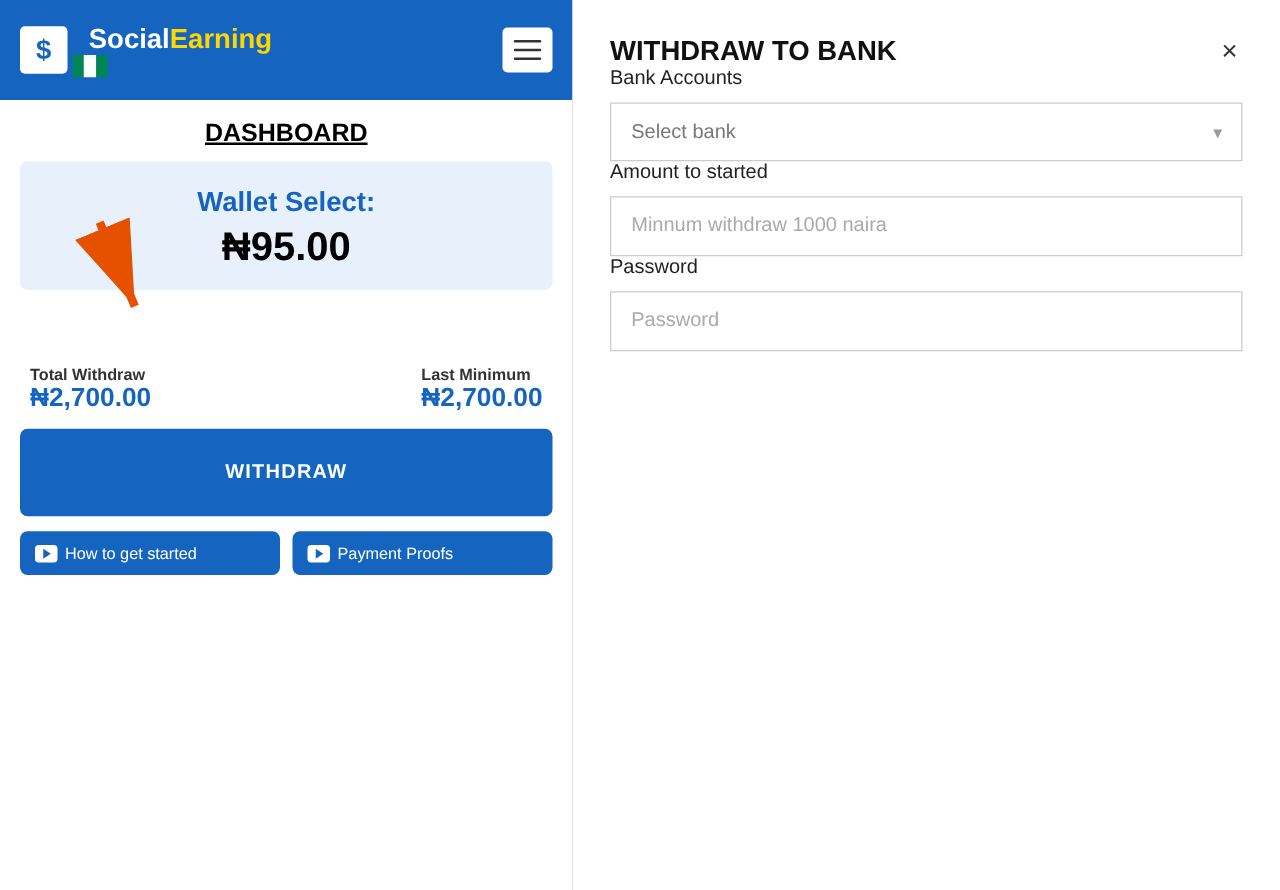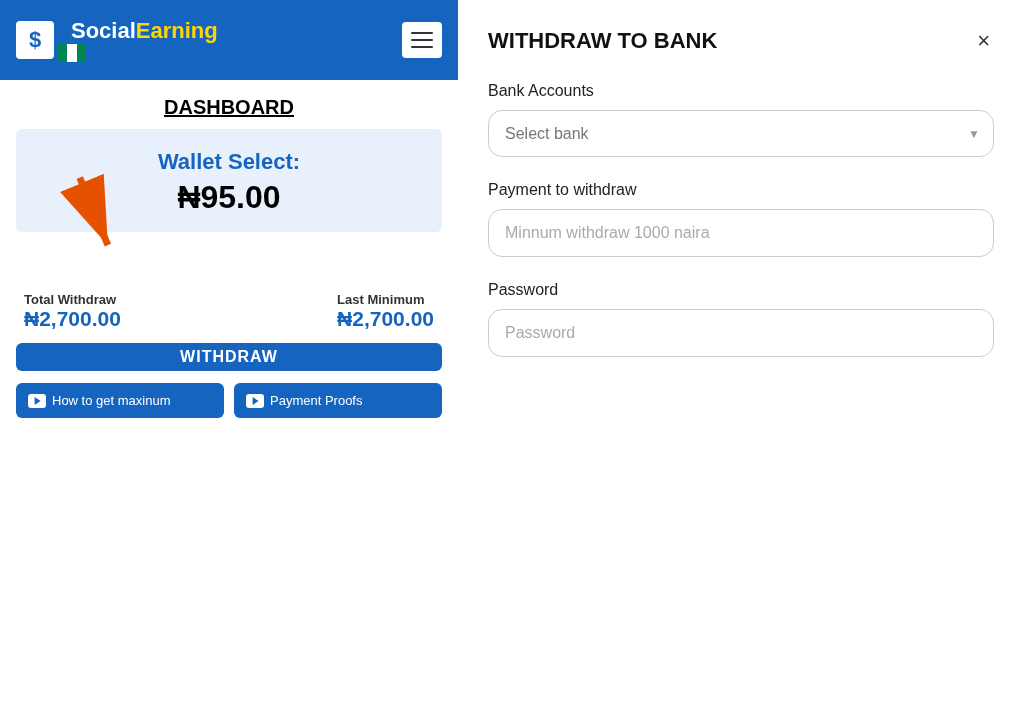"WITHDRAW TO BANK" .modal-header { margin-bottom: 28px -> none }
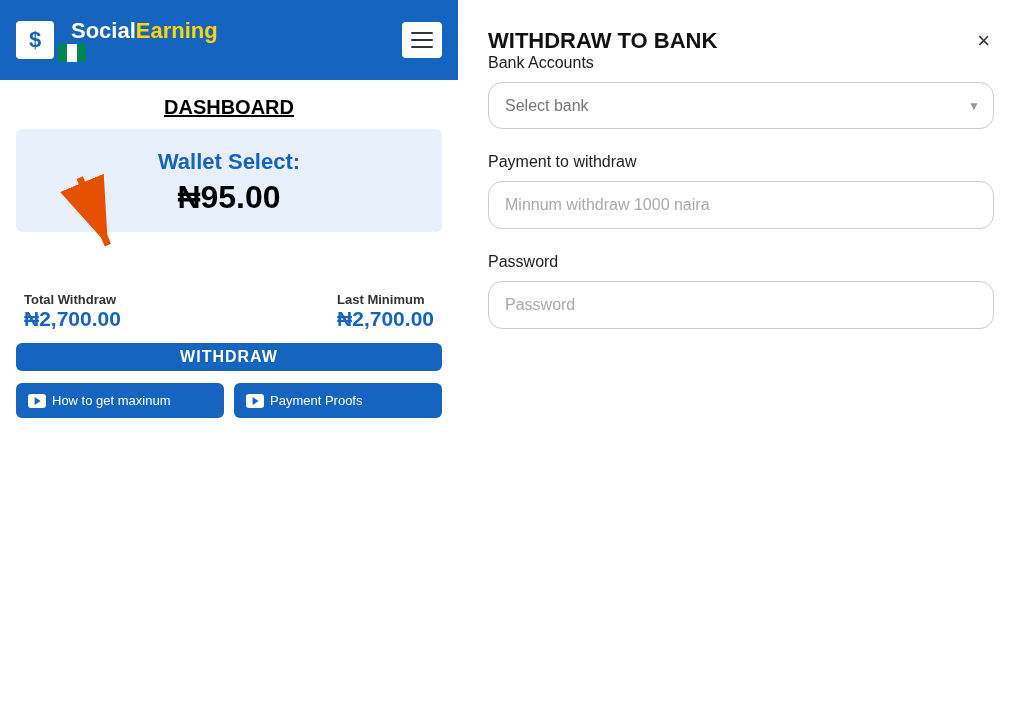"Bank Accounts" .form-group { margin-bottom: 24px -> none }
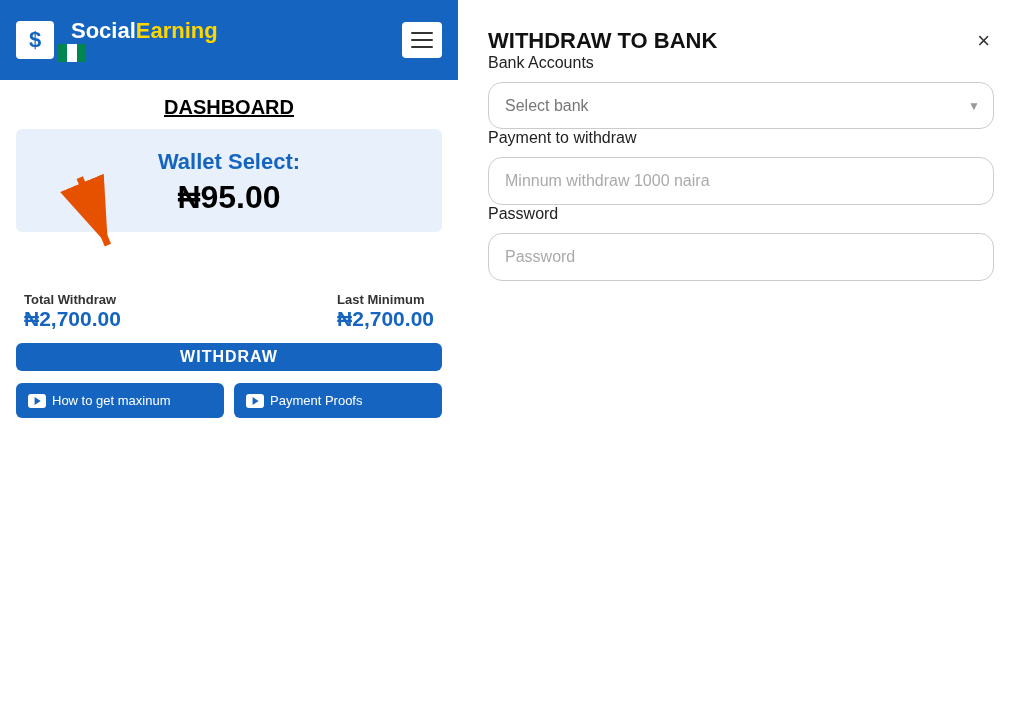"Select bank" .form-select, .form-input { border-radius: 14px -> 0 }
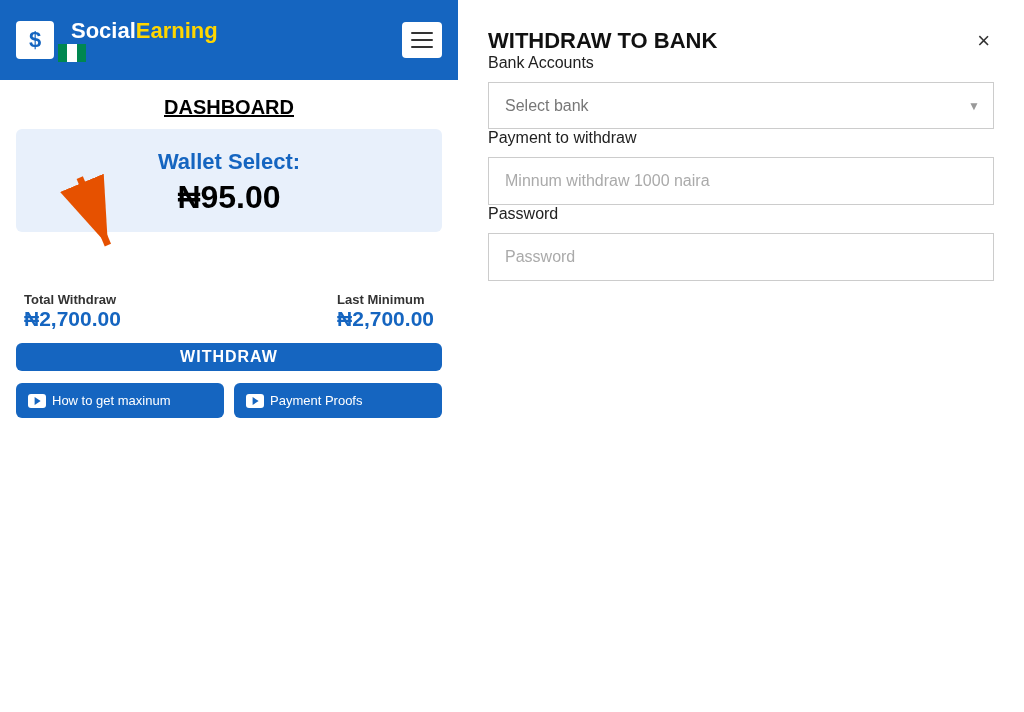"Payment to withdraw" label.form-label { text: Payment to withdraw -> Amount to started }
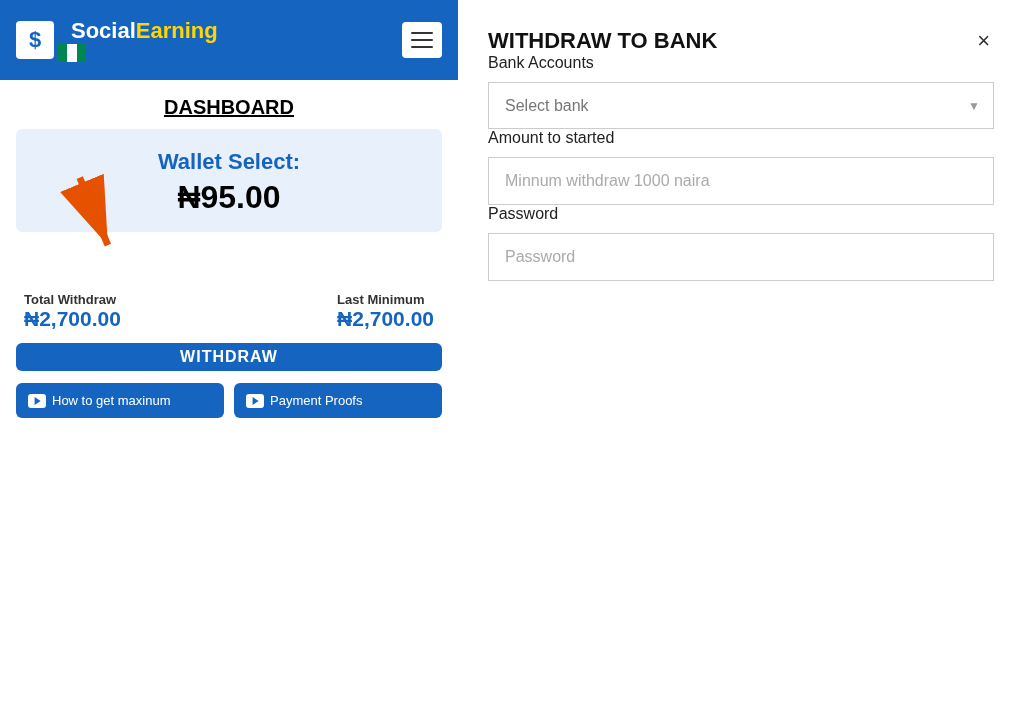"WITHDRAW" .withdraw-btn { padding: 5px -> 26px }
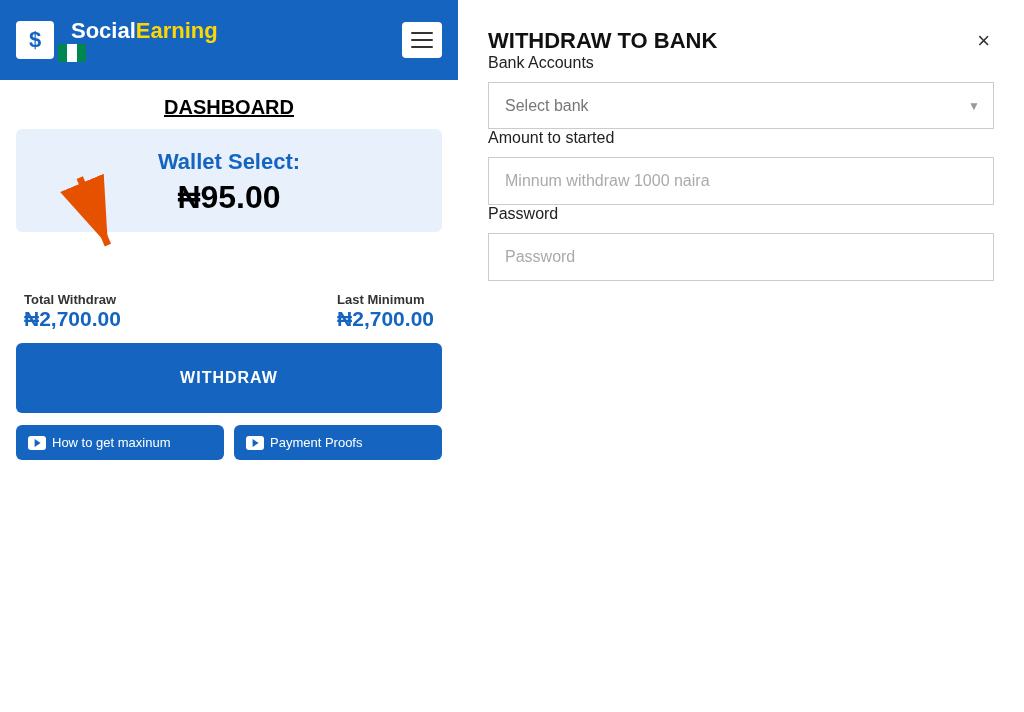"How to get maxinum" span { text: maxinum -> started }
